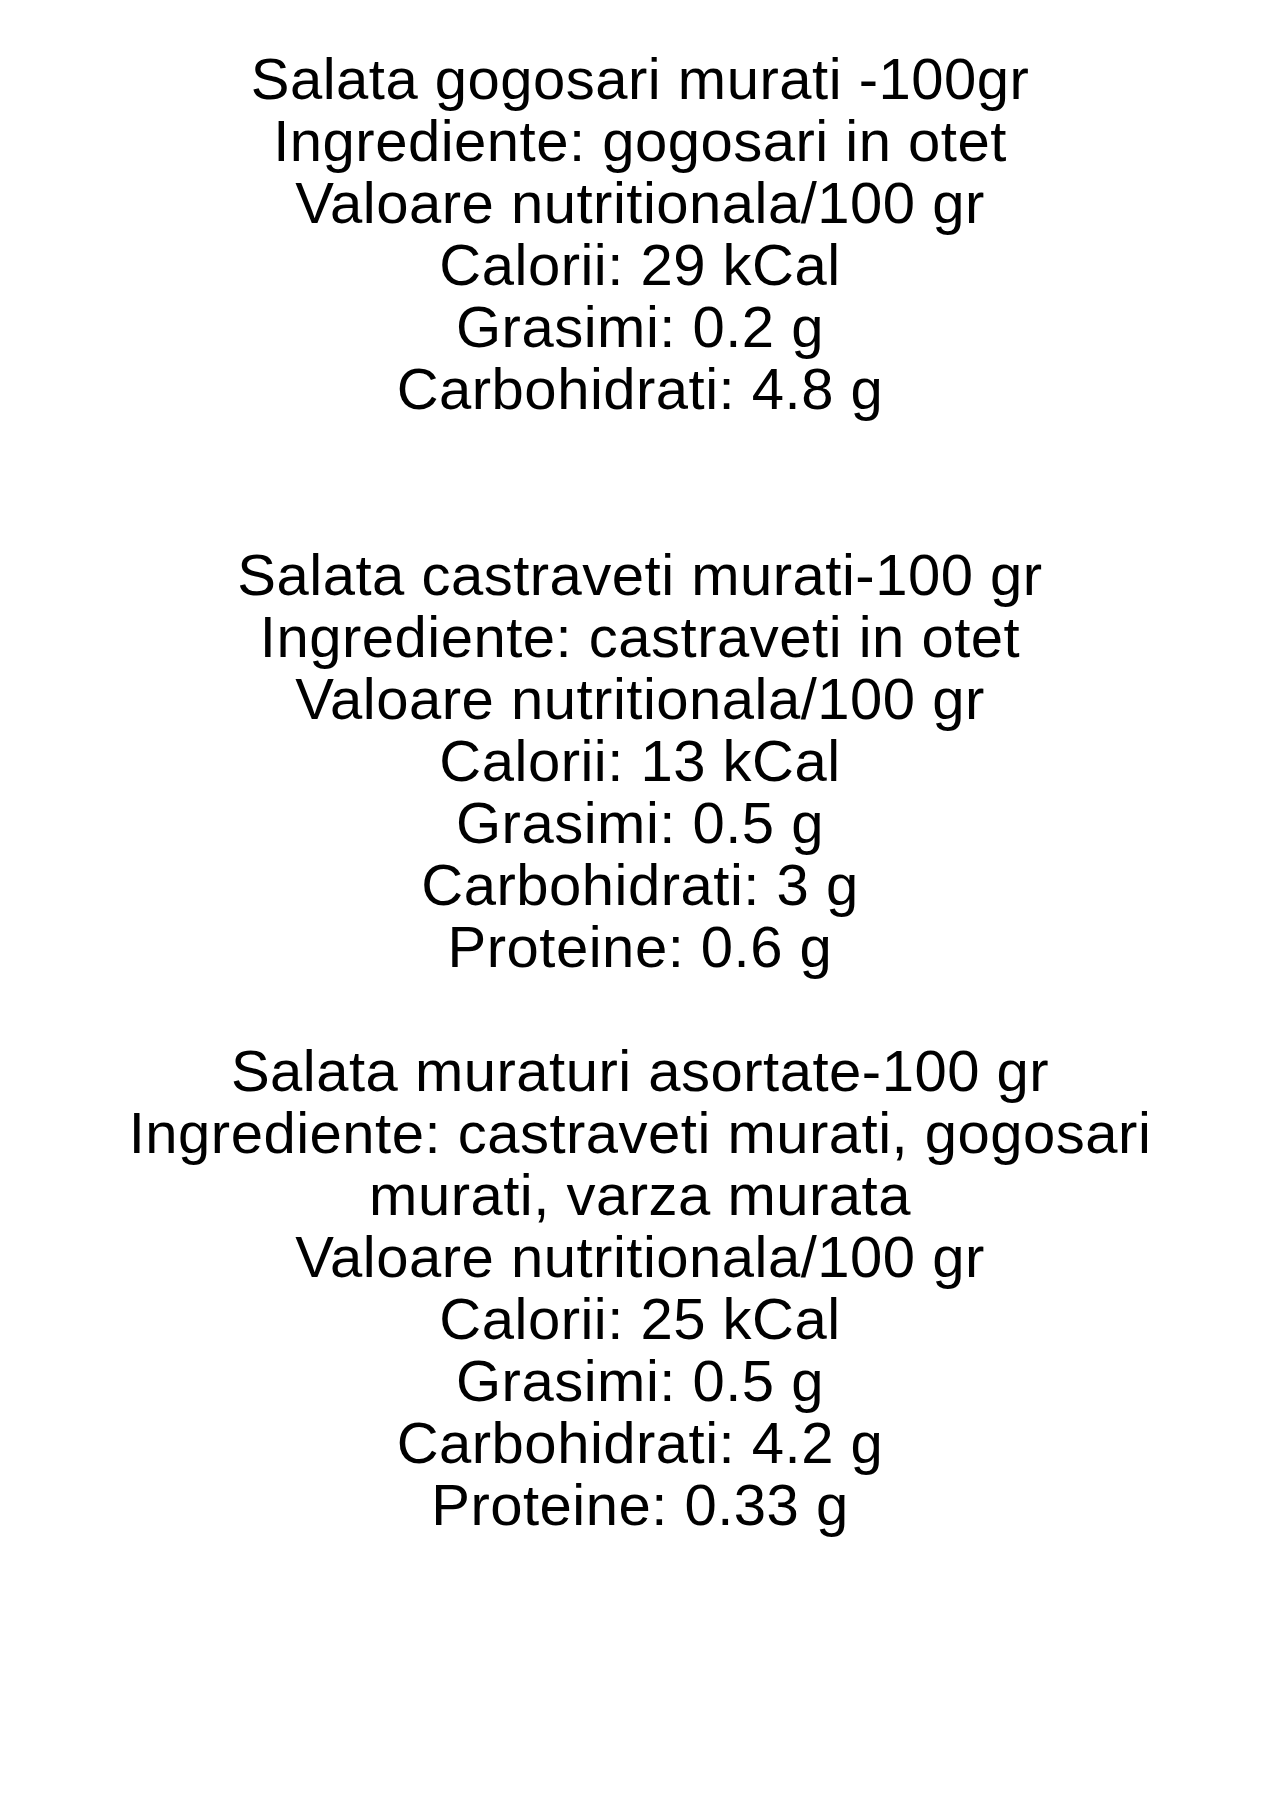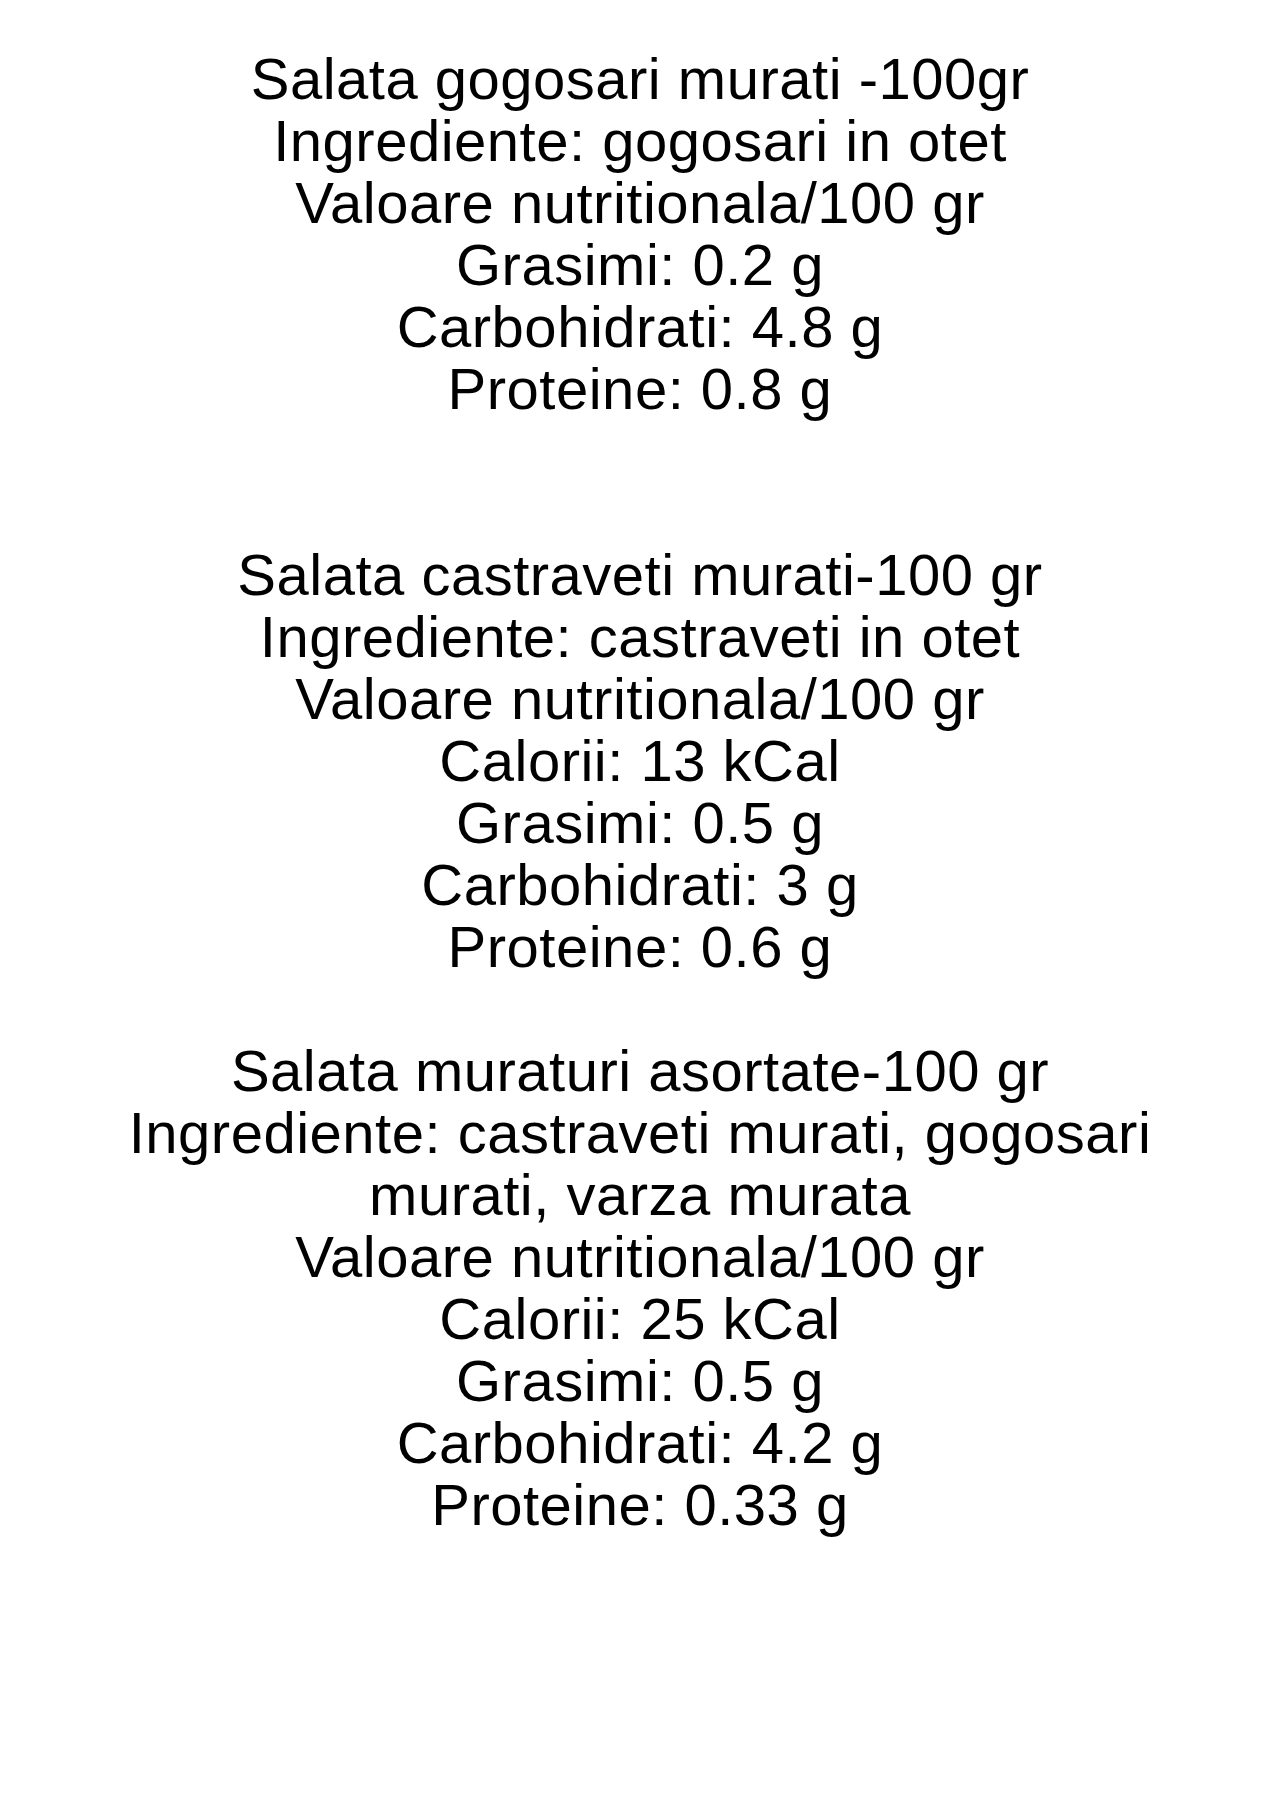"Calorii: 29 kCal" div.line { html: none -> <div>Calorii: 29 kCal</div> }
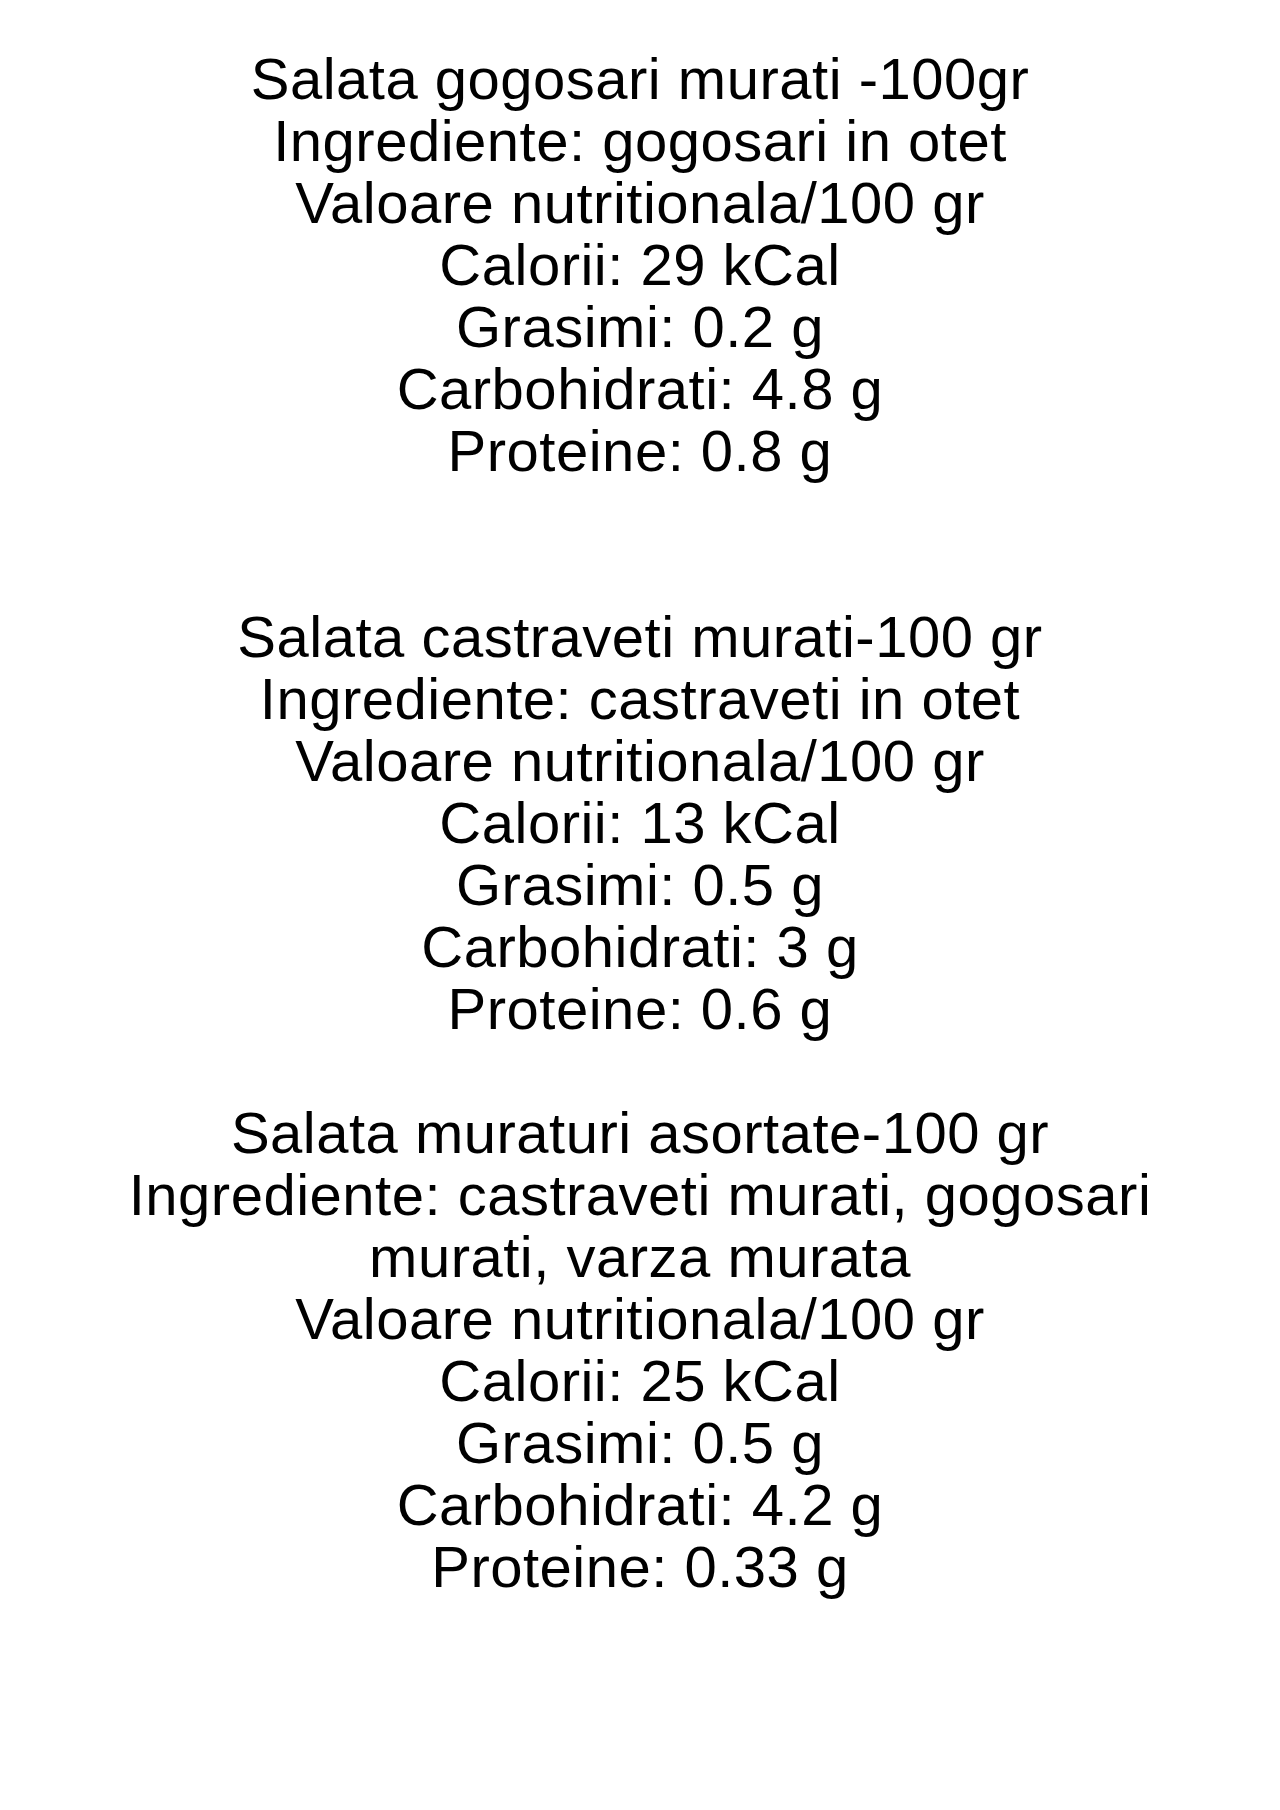"Proteine: 0.8 g" div.line { html: <div>Proteine: 0.8 g</div> -> none }
